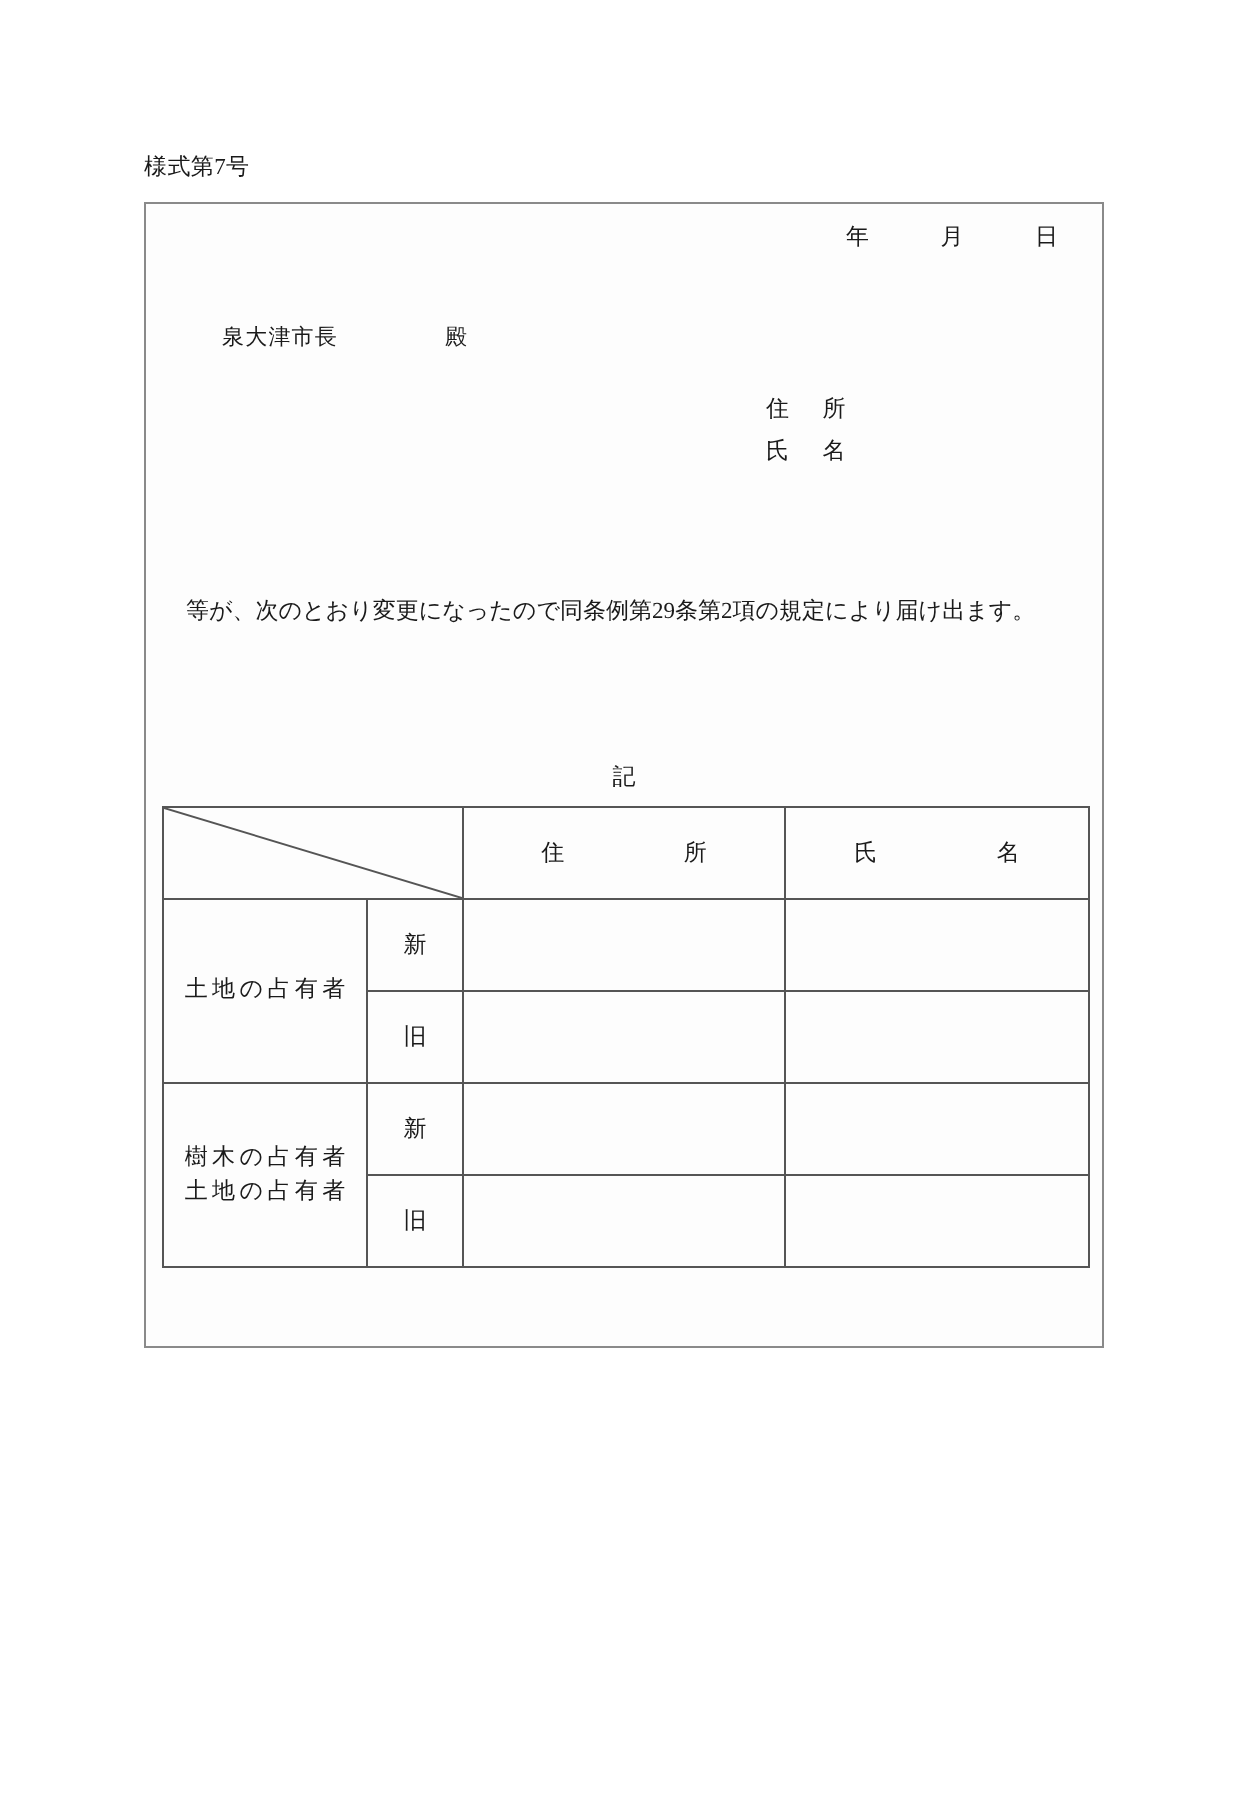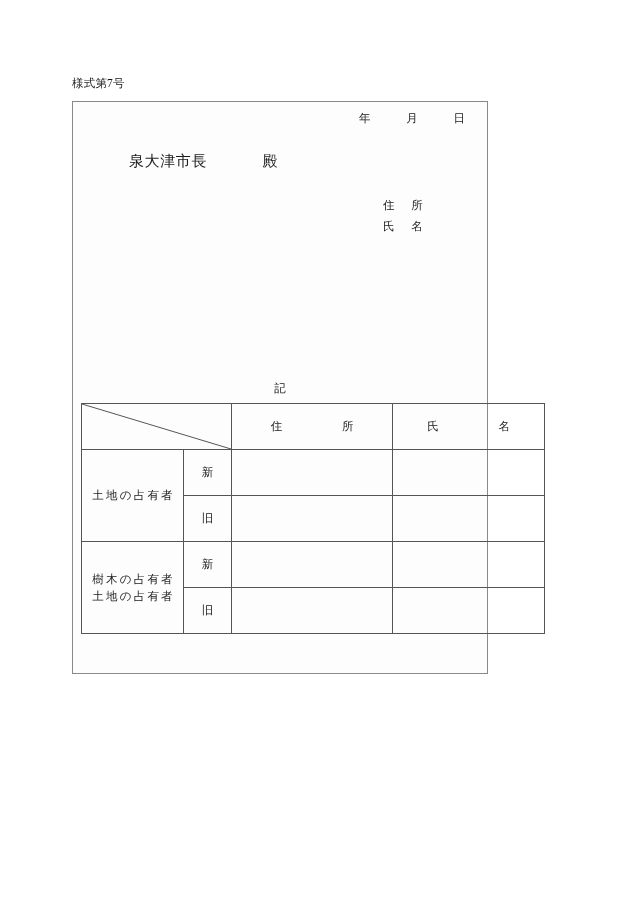"年 月 日" .frame { width: 416px -> 480px }
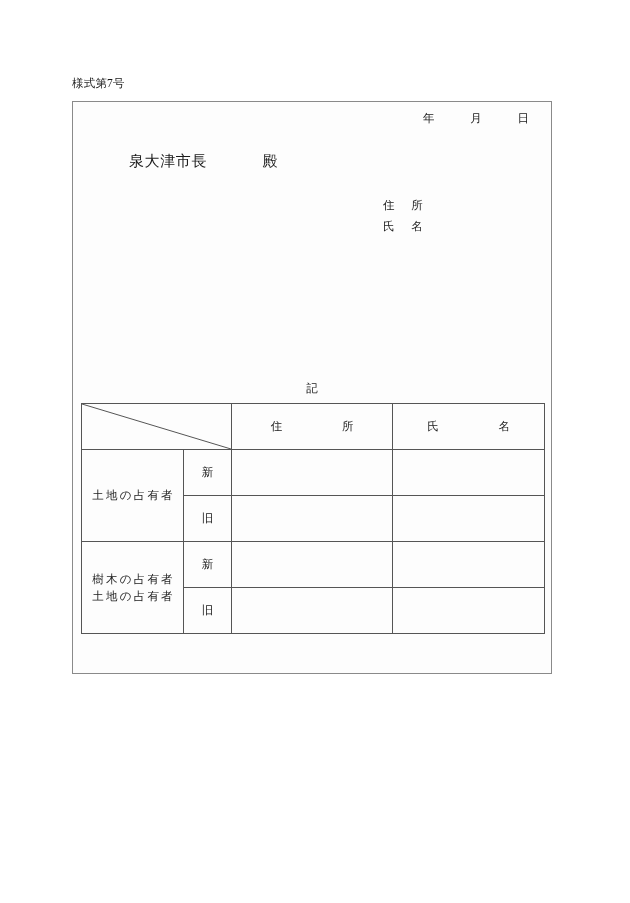"泉大津市長 殿" .addressee { font-size: 15px -> 11px; margin-left: 18px -> none; top: 50px -> 59px }
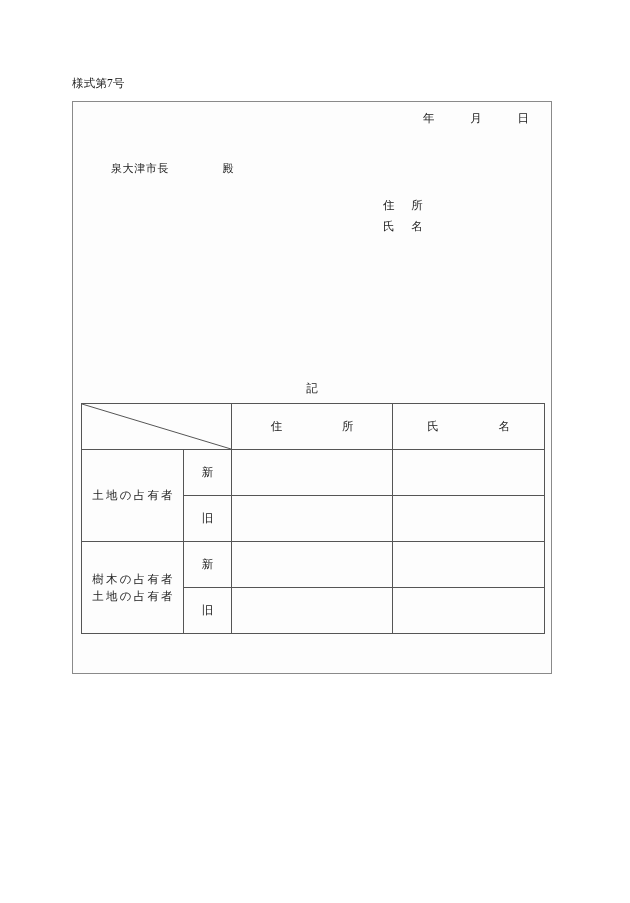"等が、次のとおり変更になったので同条例第29条第2項の規定により届け出ます。" span.line { html: none -> <span>等が、次のとおり変更になったので同条例第29条第2項の規定により届け出ます。</span> }
